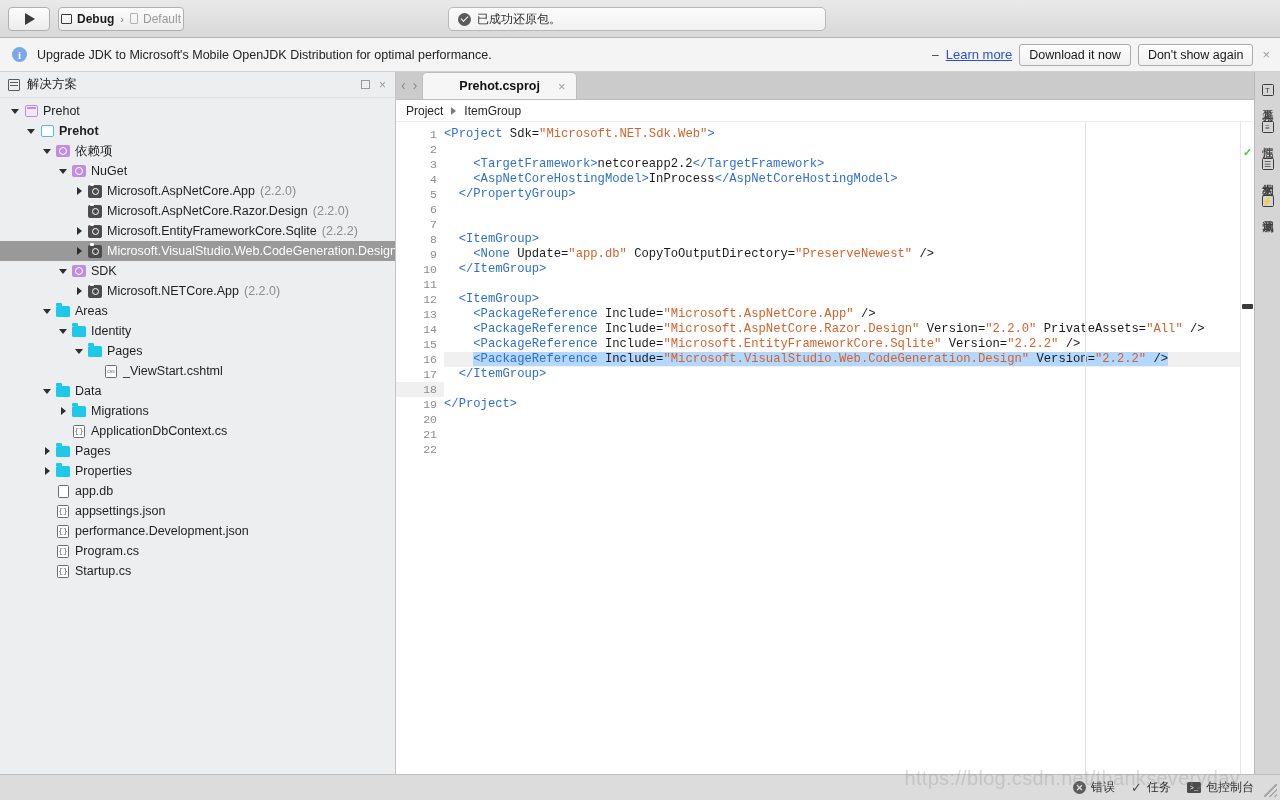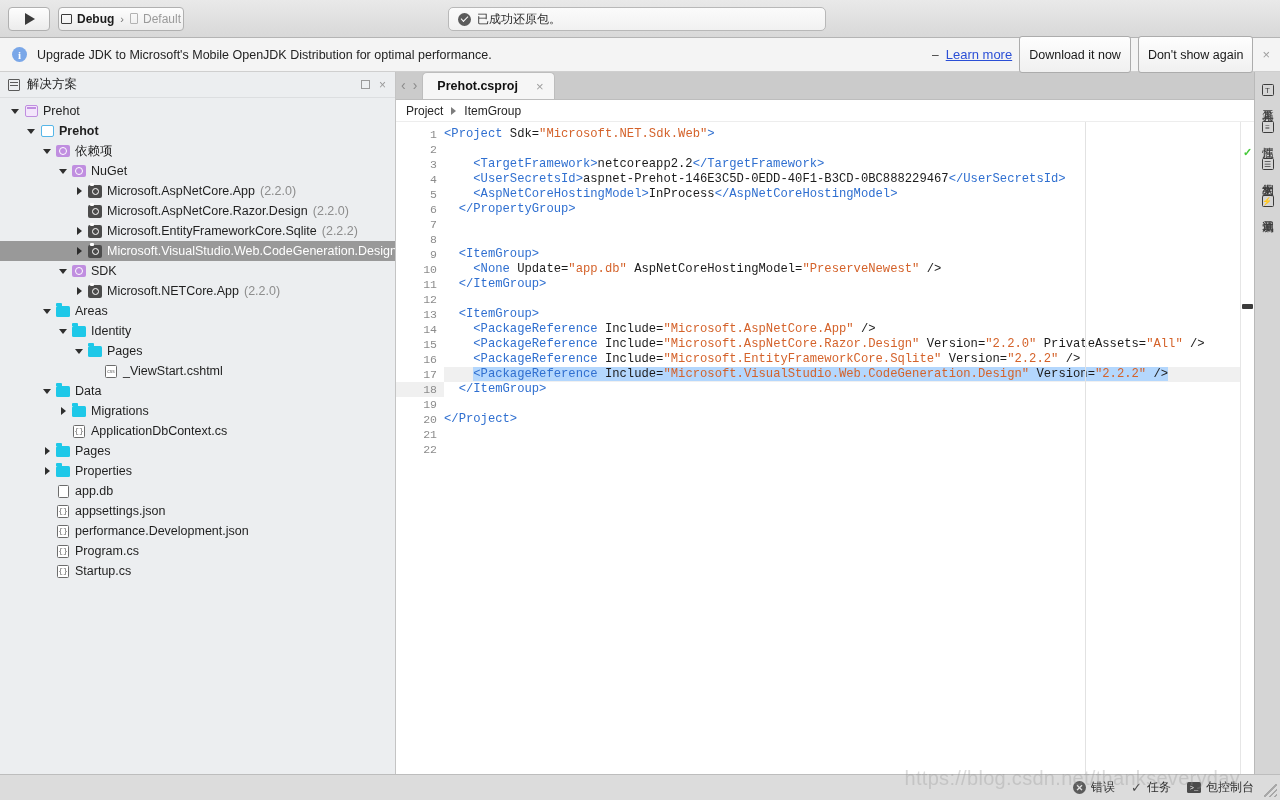"Download it now" .nbtn { height: 37px -> 22px }
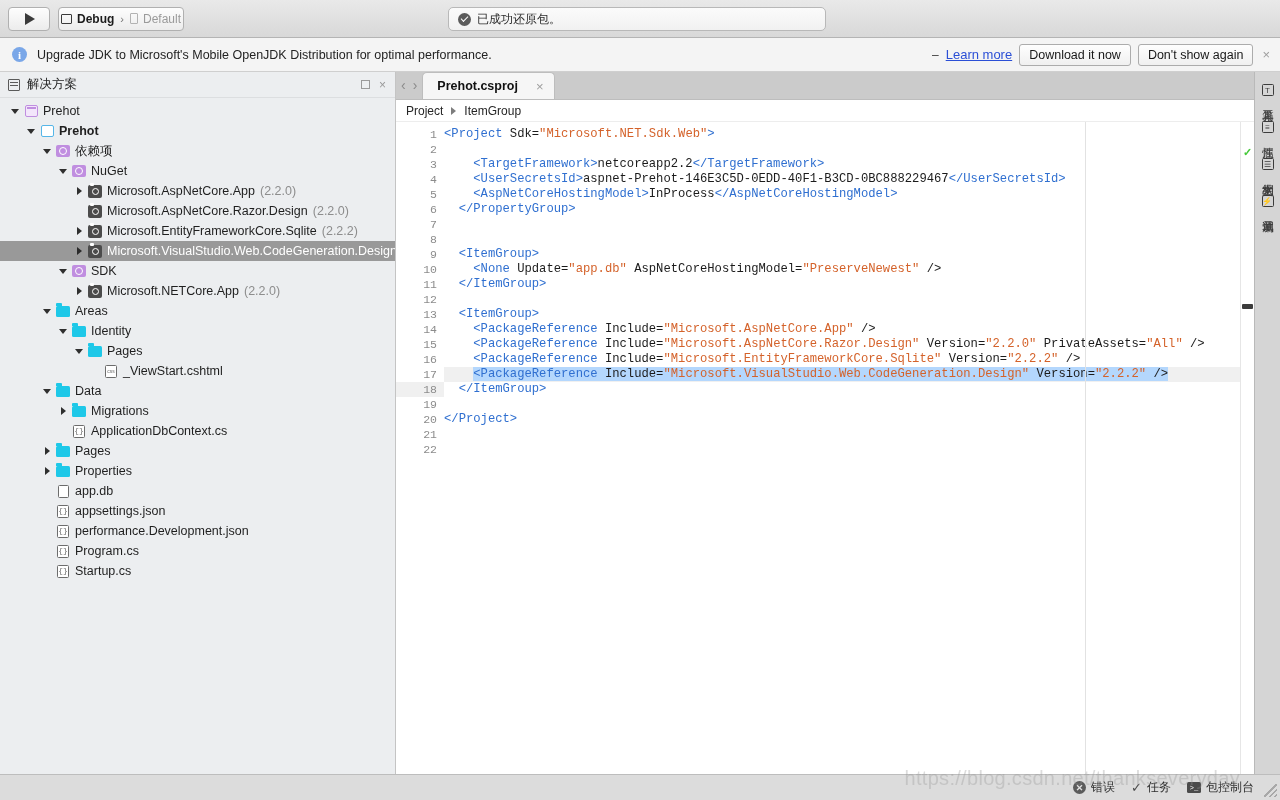"Prehot.csproj" .tab { padding: 0 10px 0 14px -> 0 10px 0 36px }
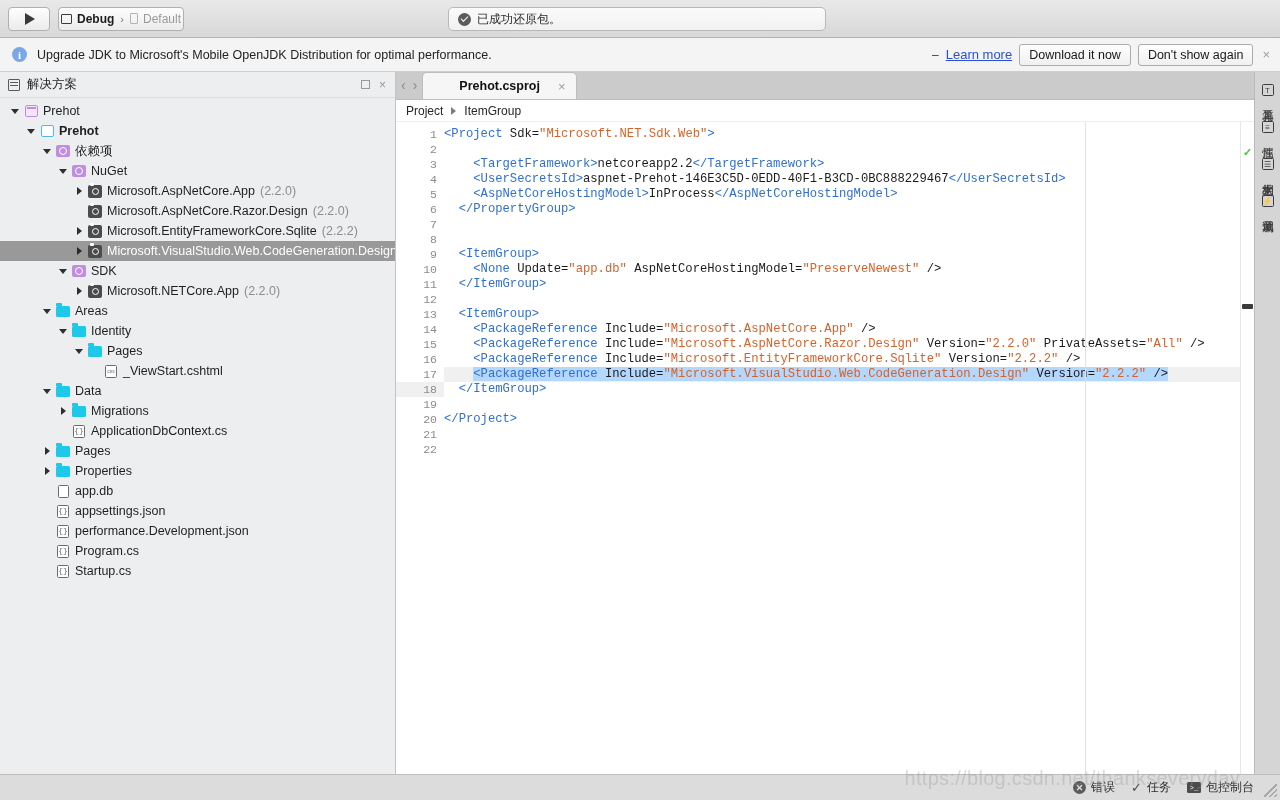"<UserSecretsId>aspnet-Prehot-146E3C5D-0E" div.cline { html: <div><span> &lt;UserSecretsId&gt;</span><span>aspnet-Prehot-146E3C5D-0EDD-40F1-B3CD-0BC888229467</span><span>&lt;/UserSecretsId&gt;</span></div> -> none }
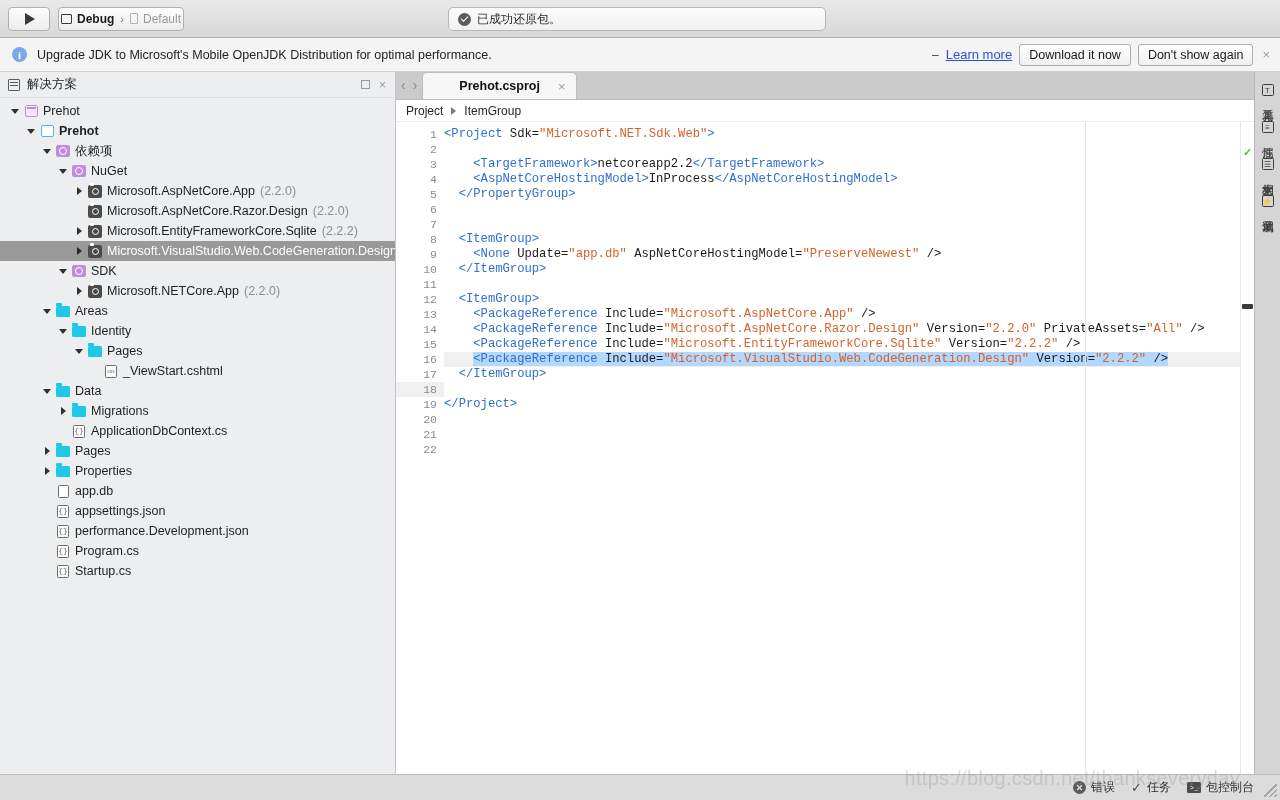"AspNetCoreHostingModel=" span.pl { text: AspNetCoreHostingModel -> CopyToOutputDirectory }
